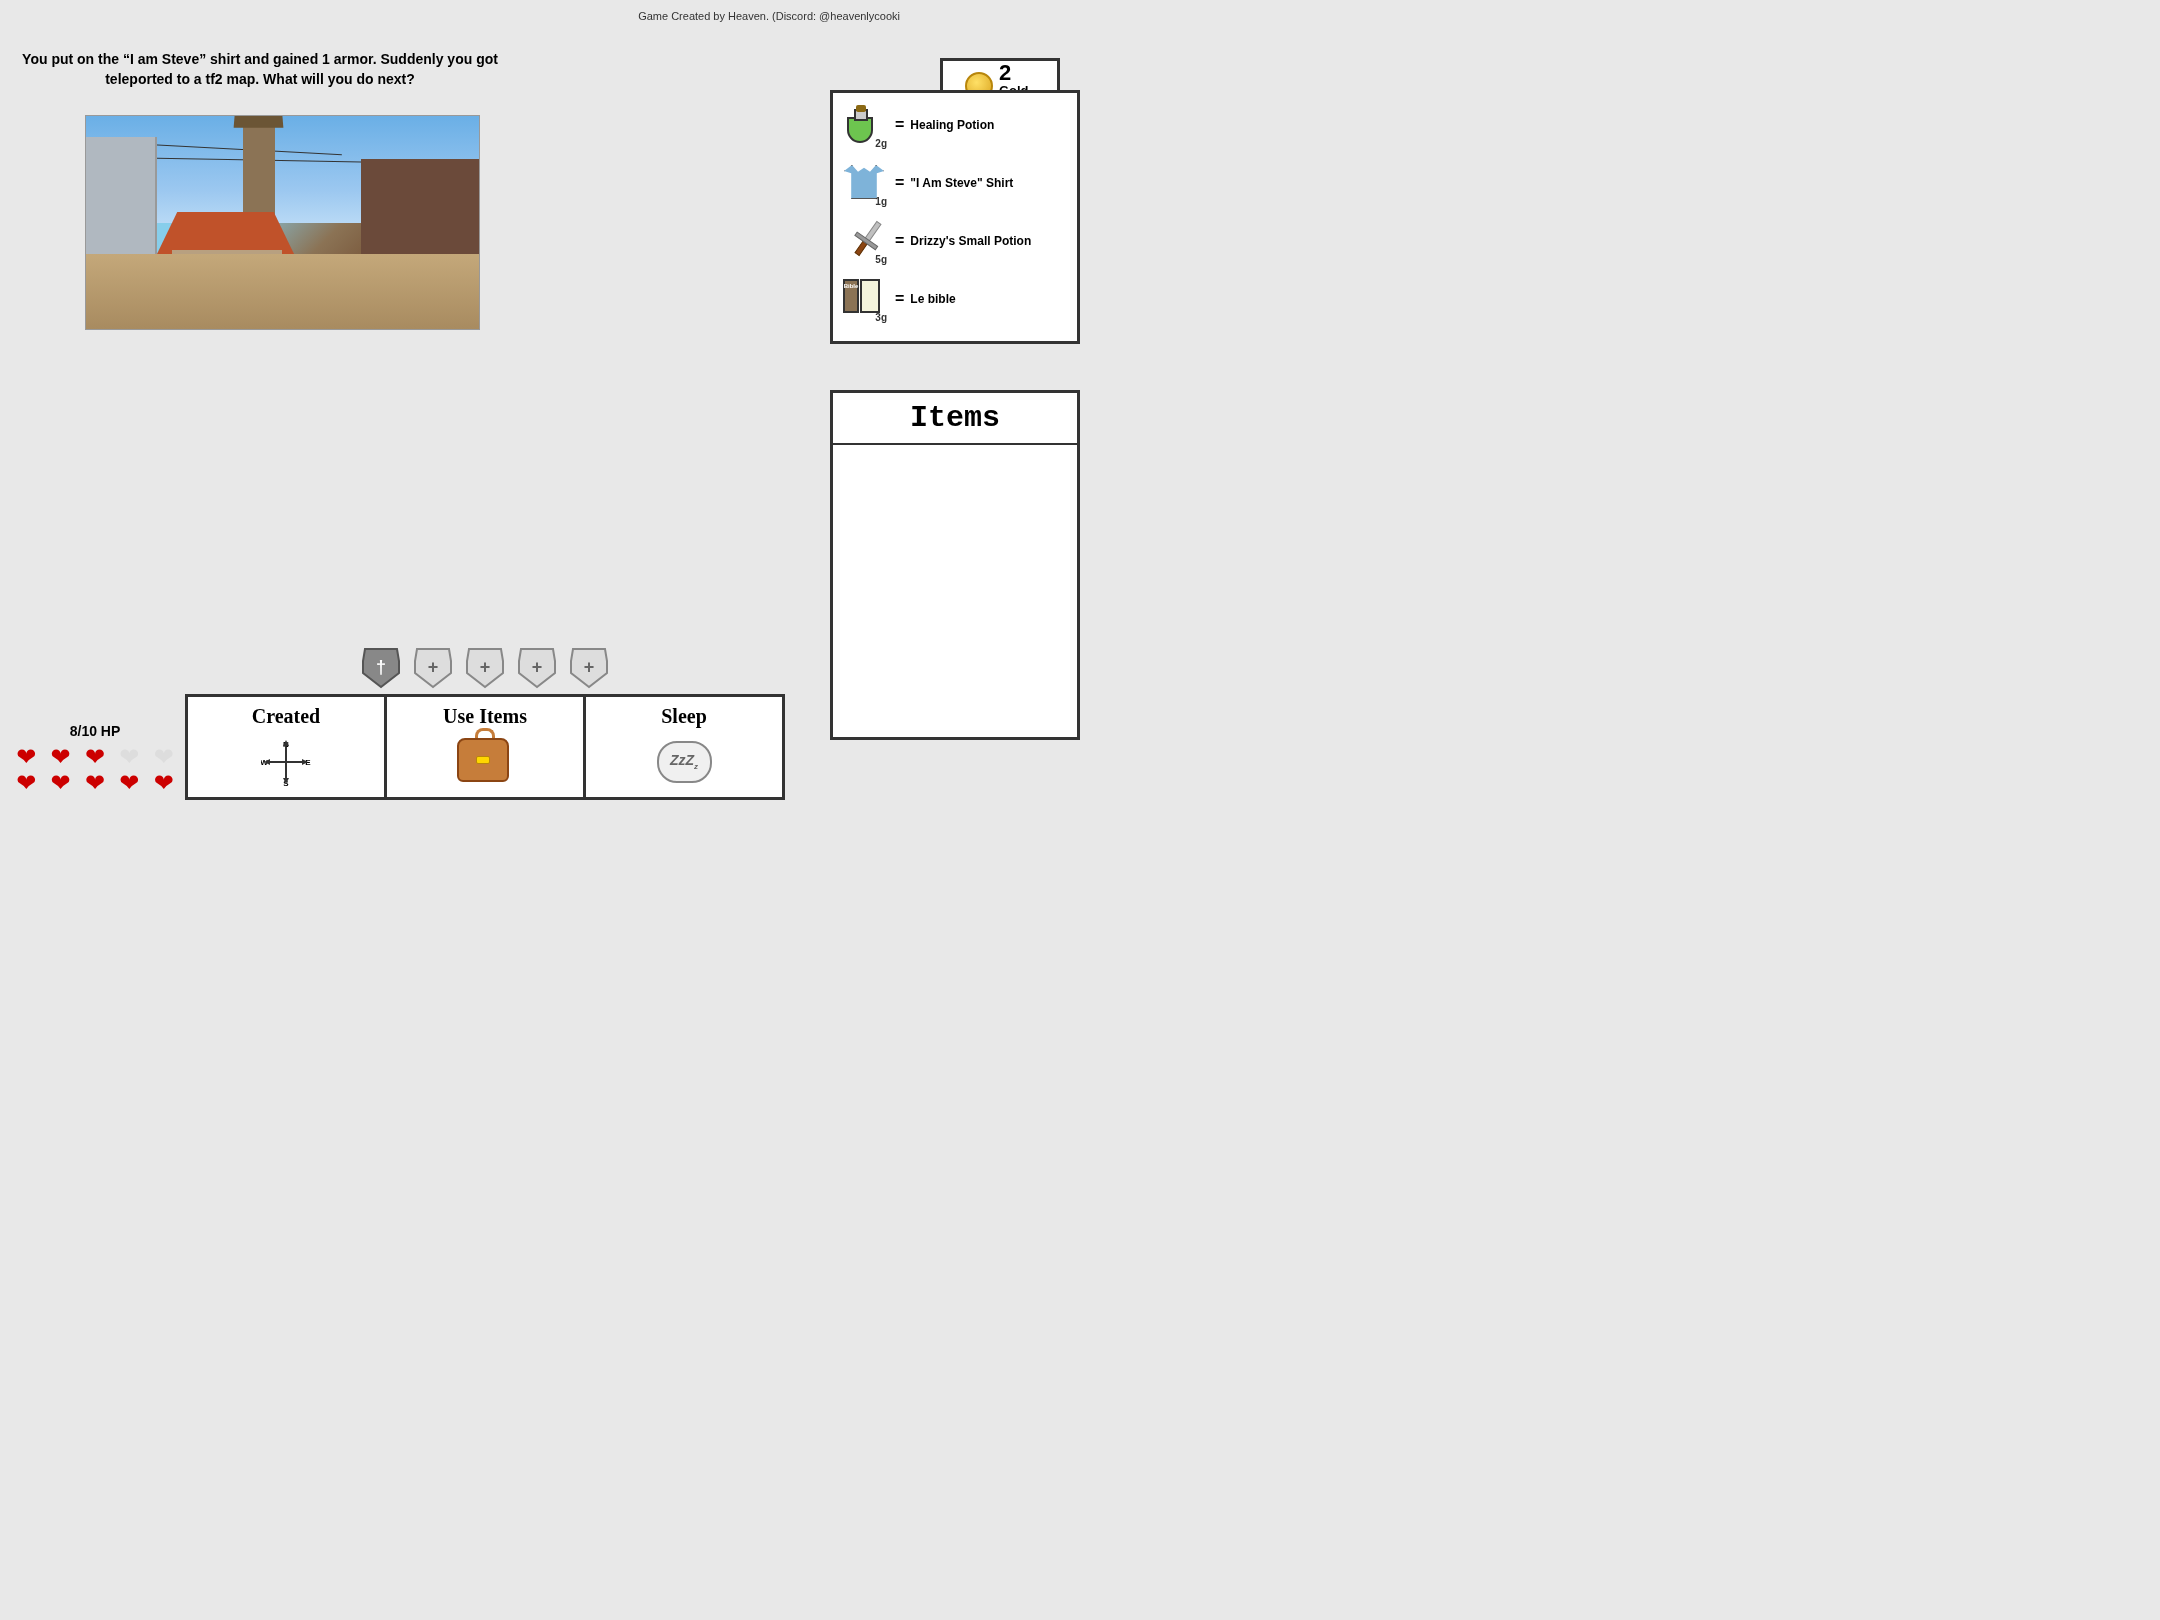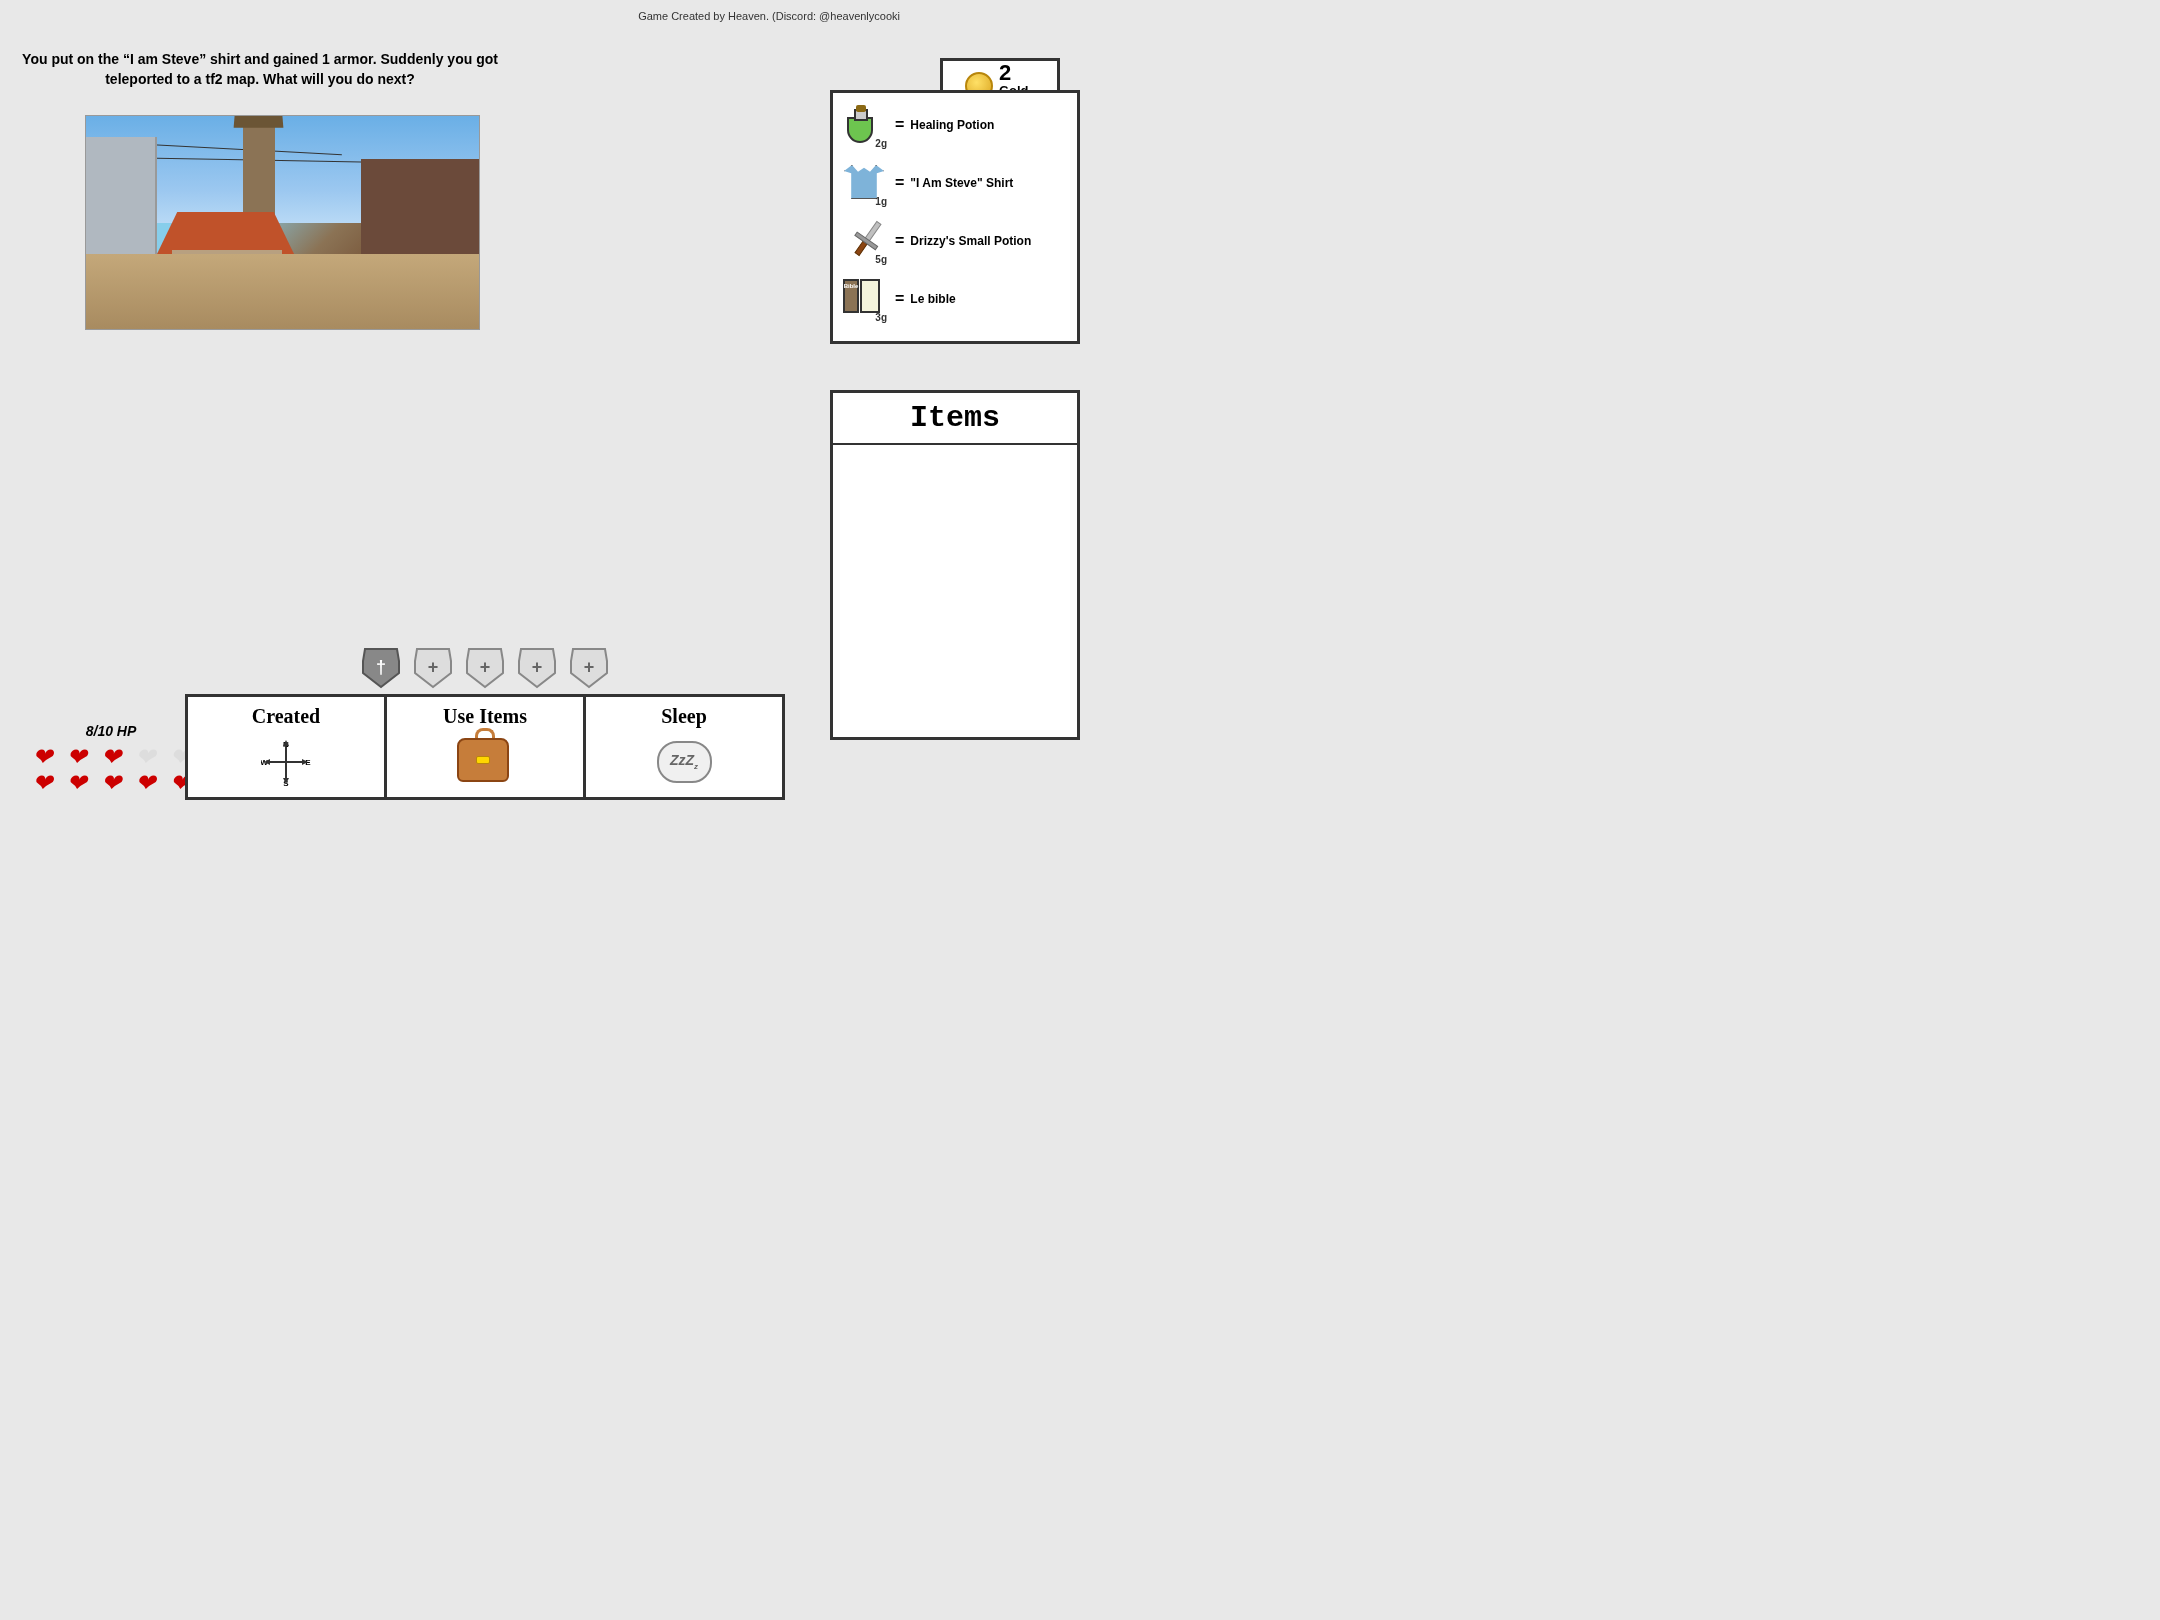"8/10 HP" .hp-section { font-style: italic -> none; left: 26px -> 10px }
